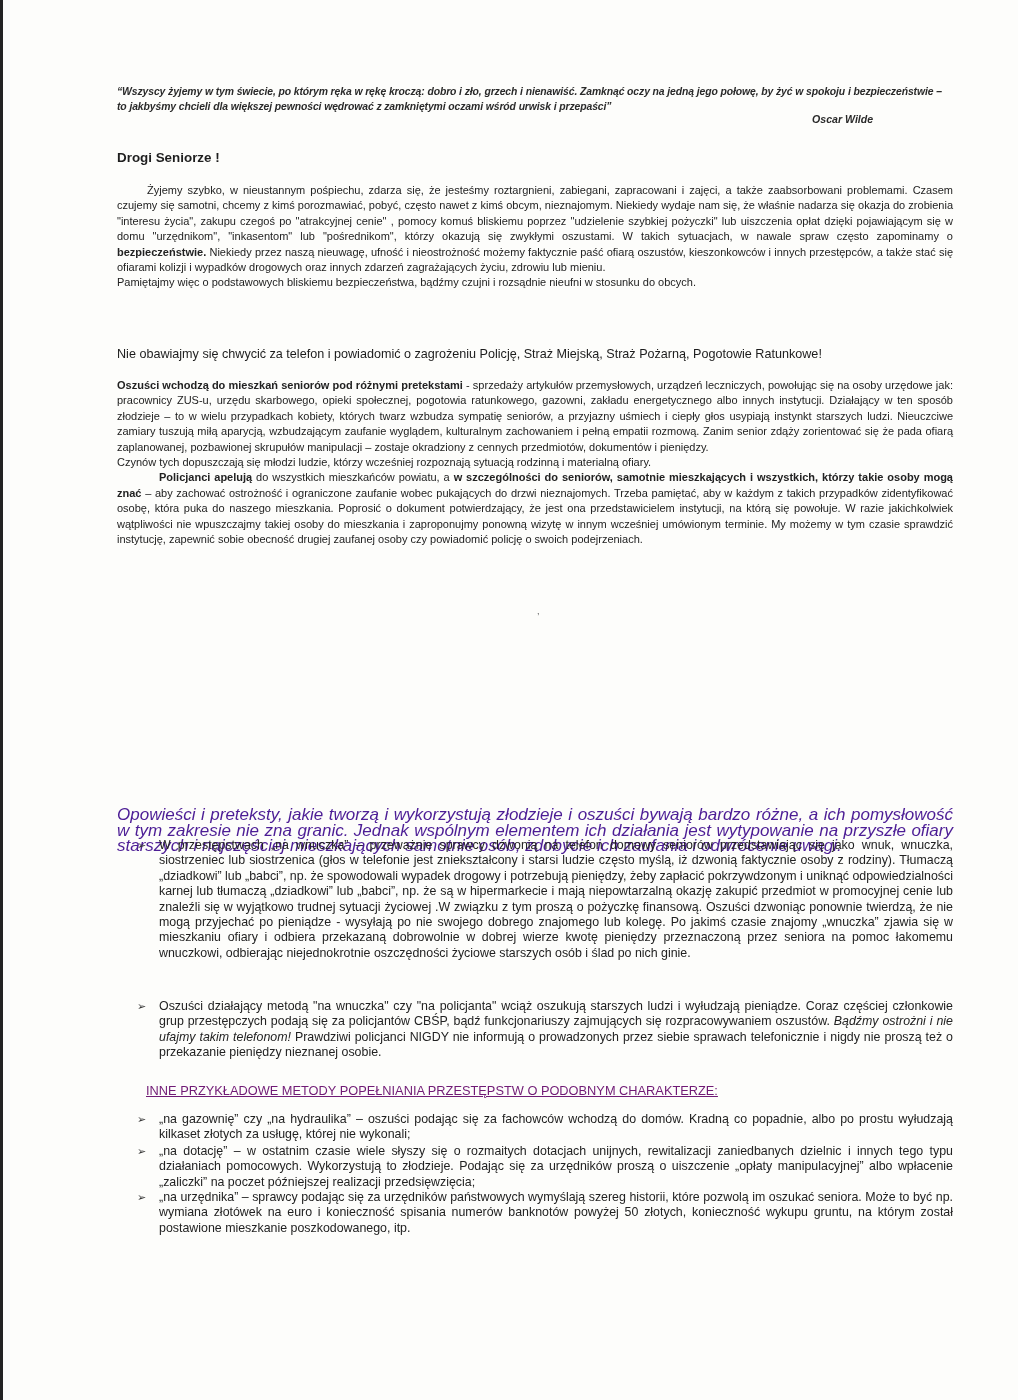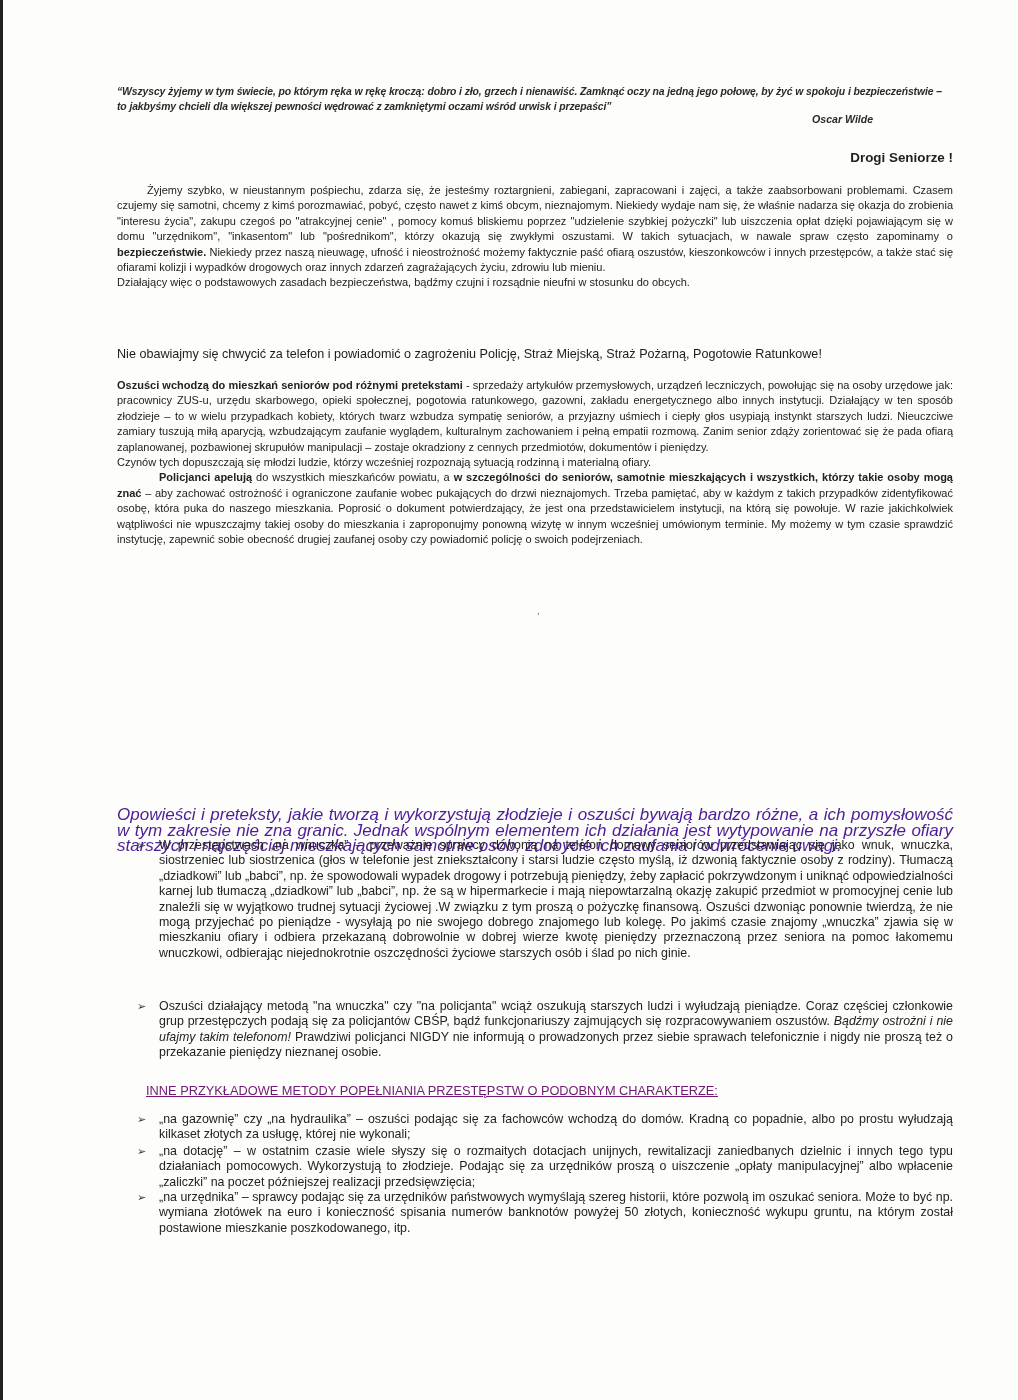"Drogi Seniorze !" .greeting { text-align: right -> none }
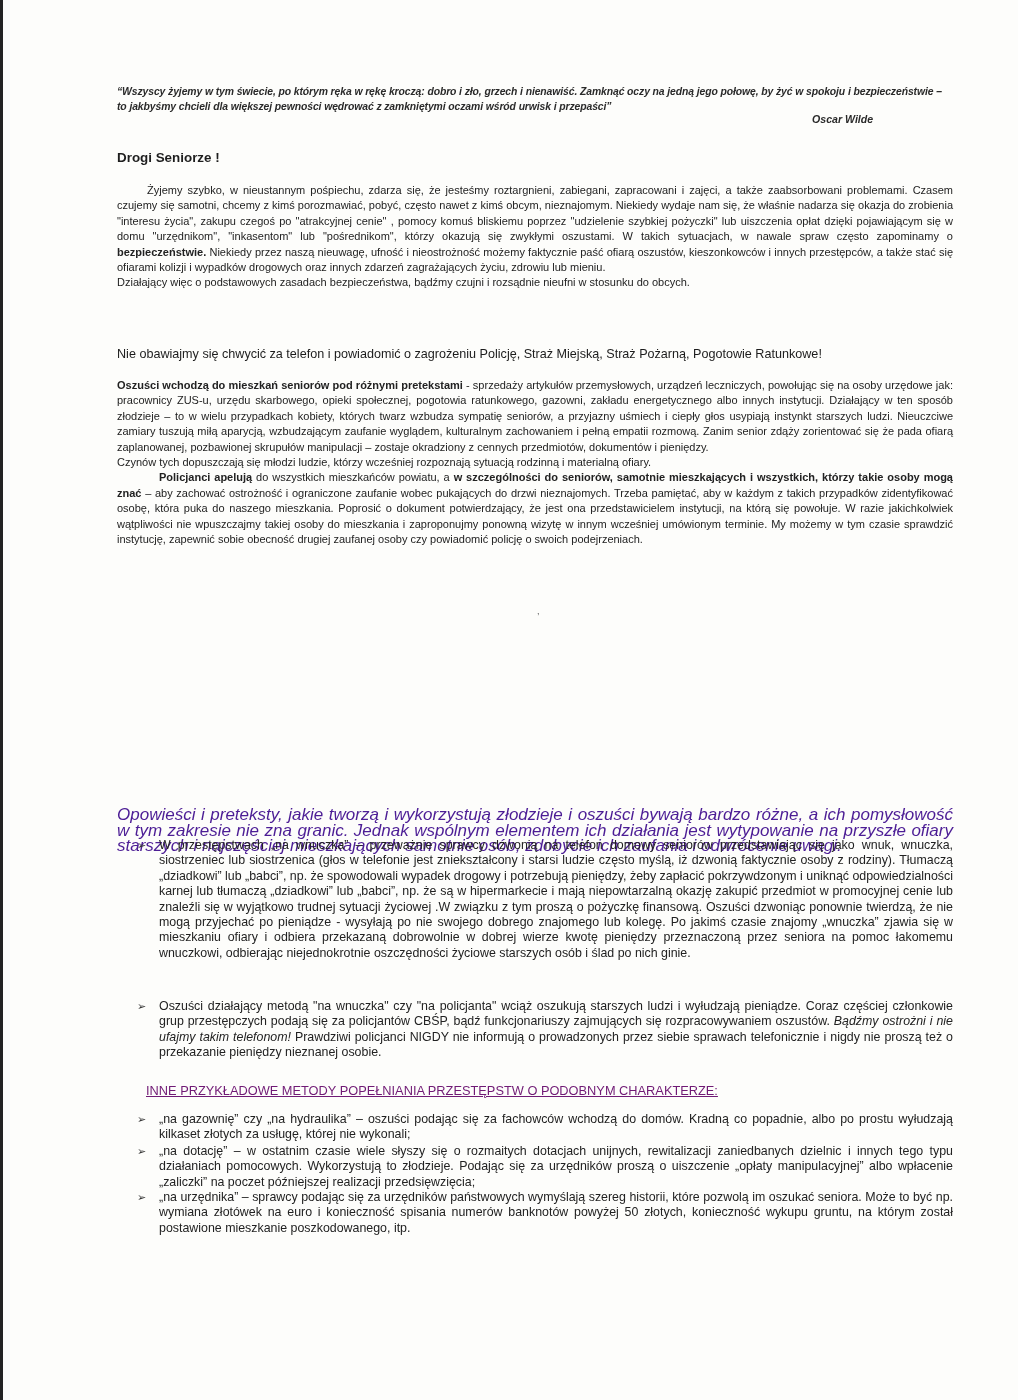"Działający więc o podstawowych zasadach" span { text: Działający więc o podstawowych zasadach -> Pamiętajmy więc o podstawowych bliskiemu }
